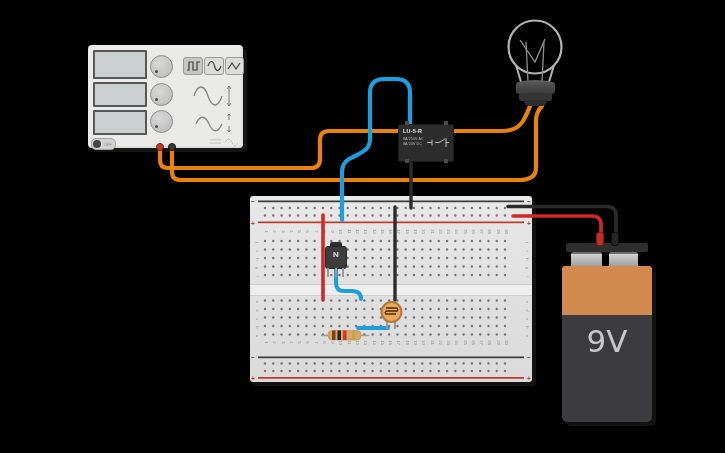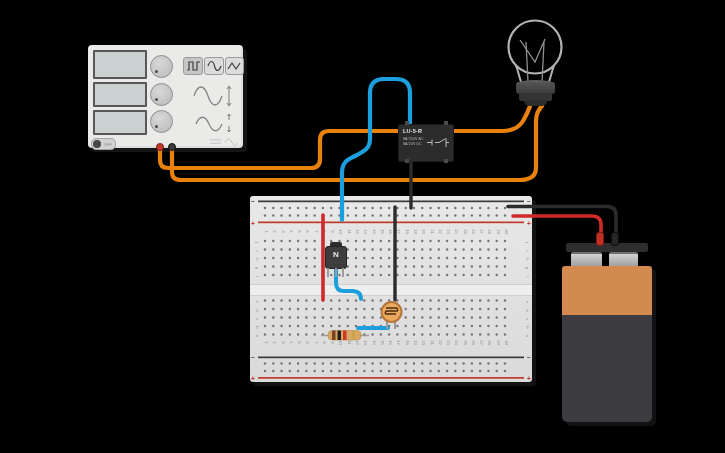"9V" span.vlabel { html: none -> <span>9V</span> }
